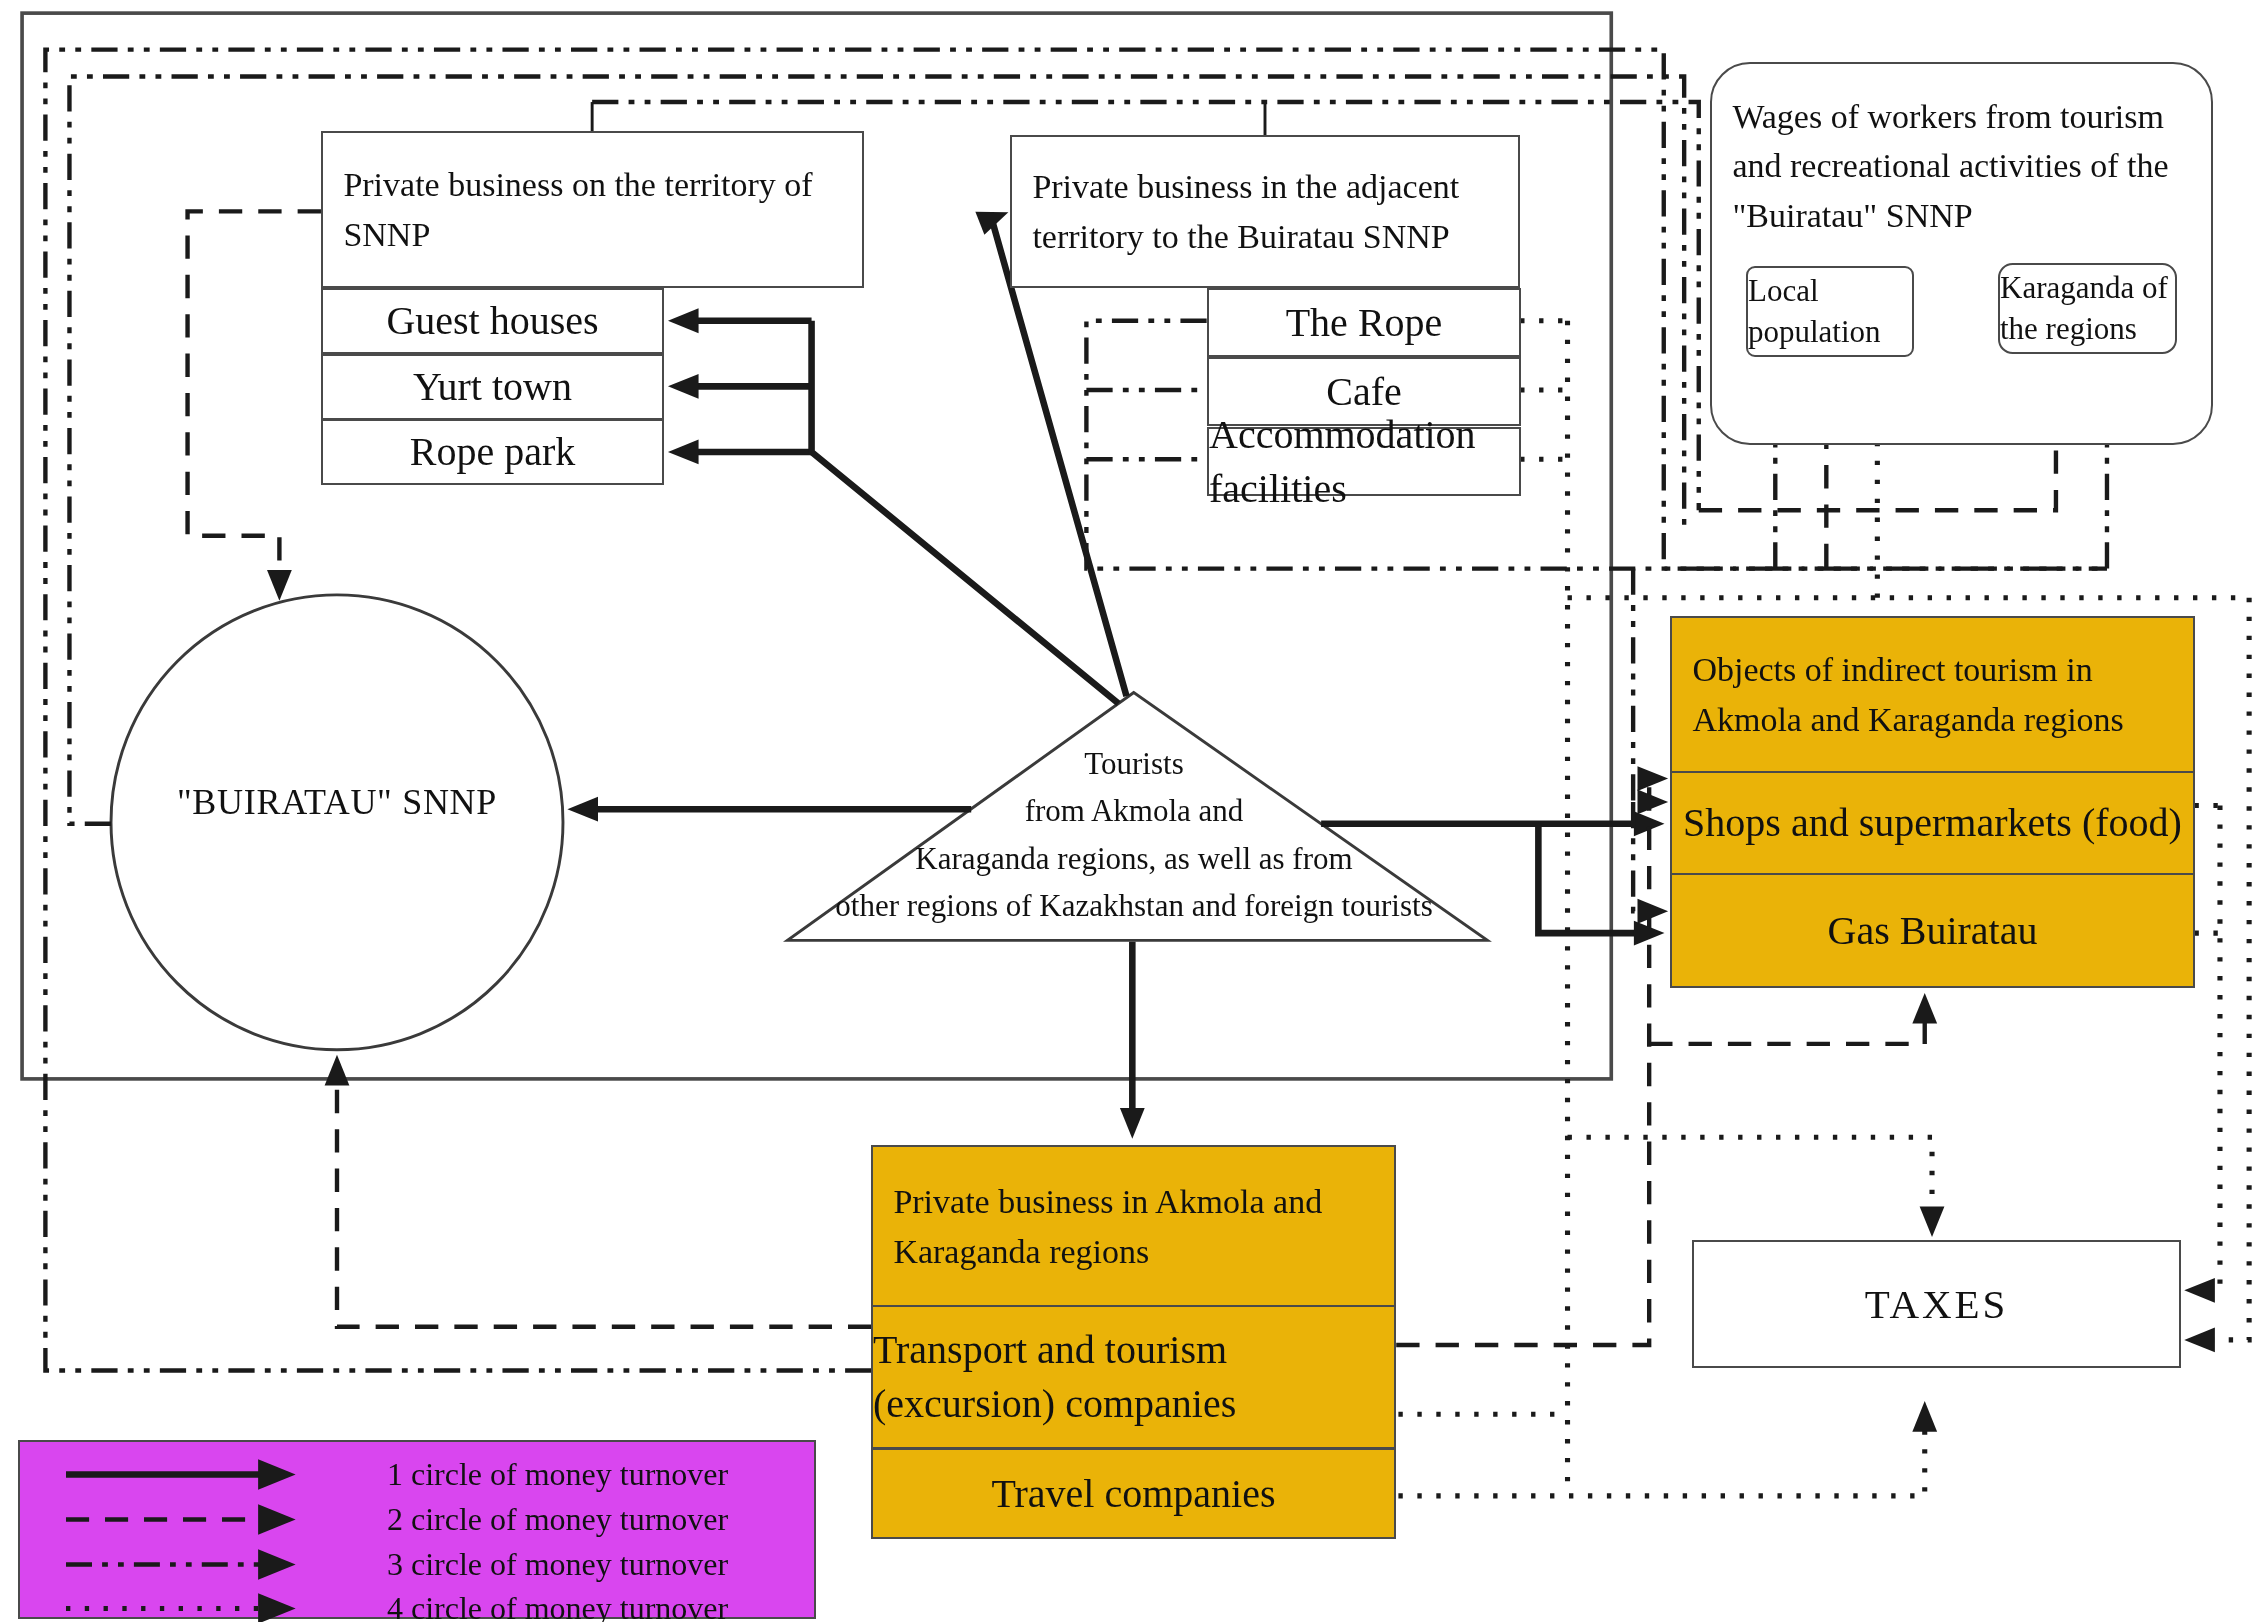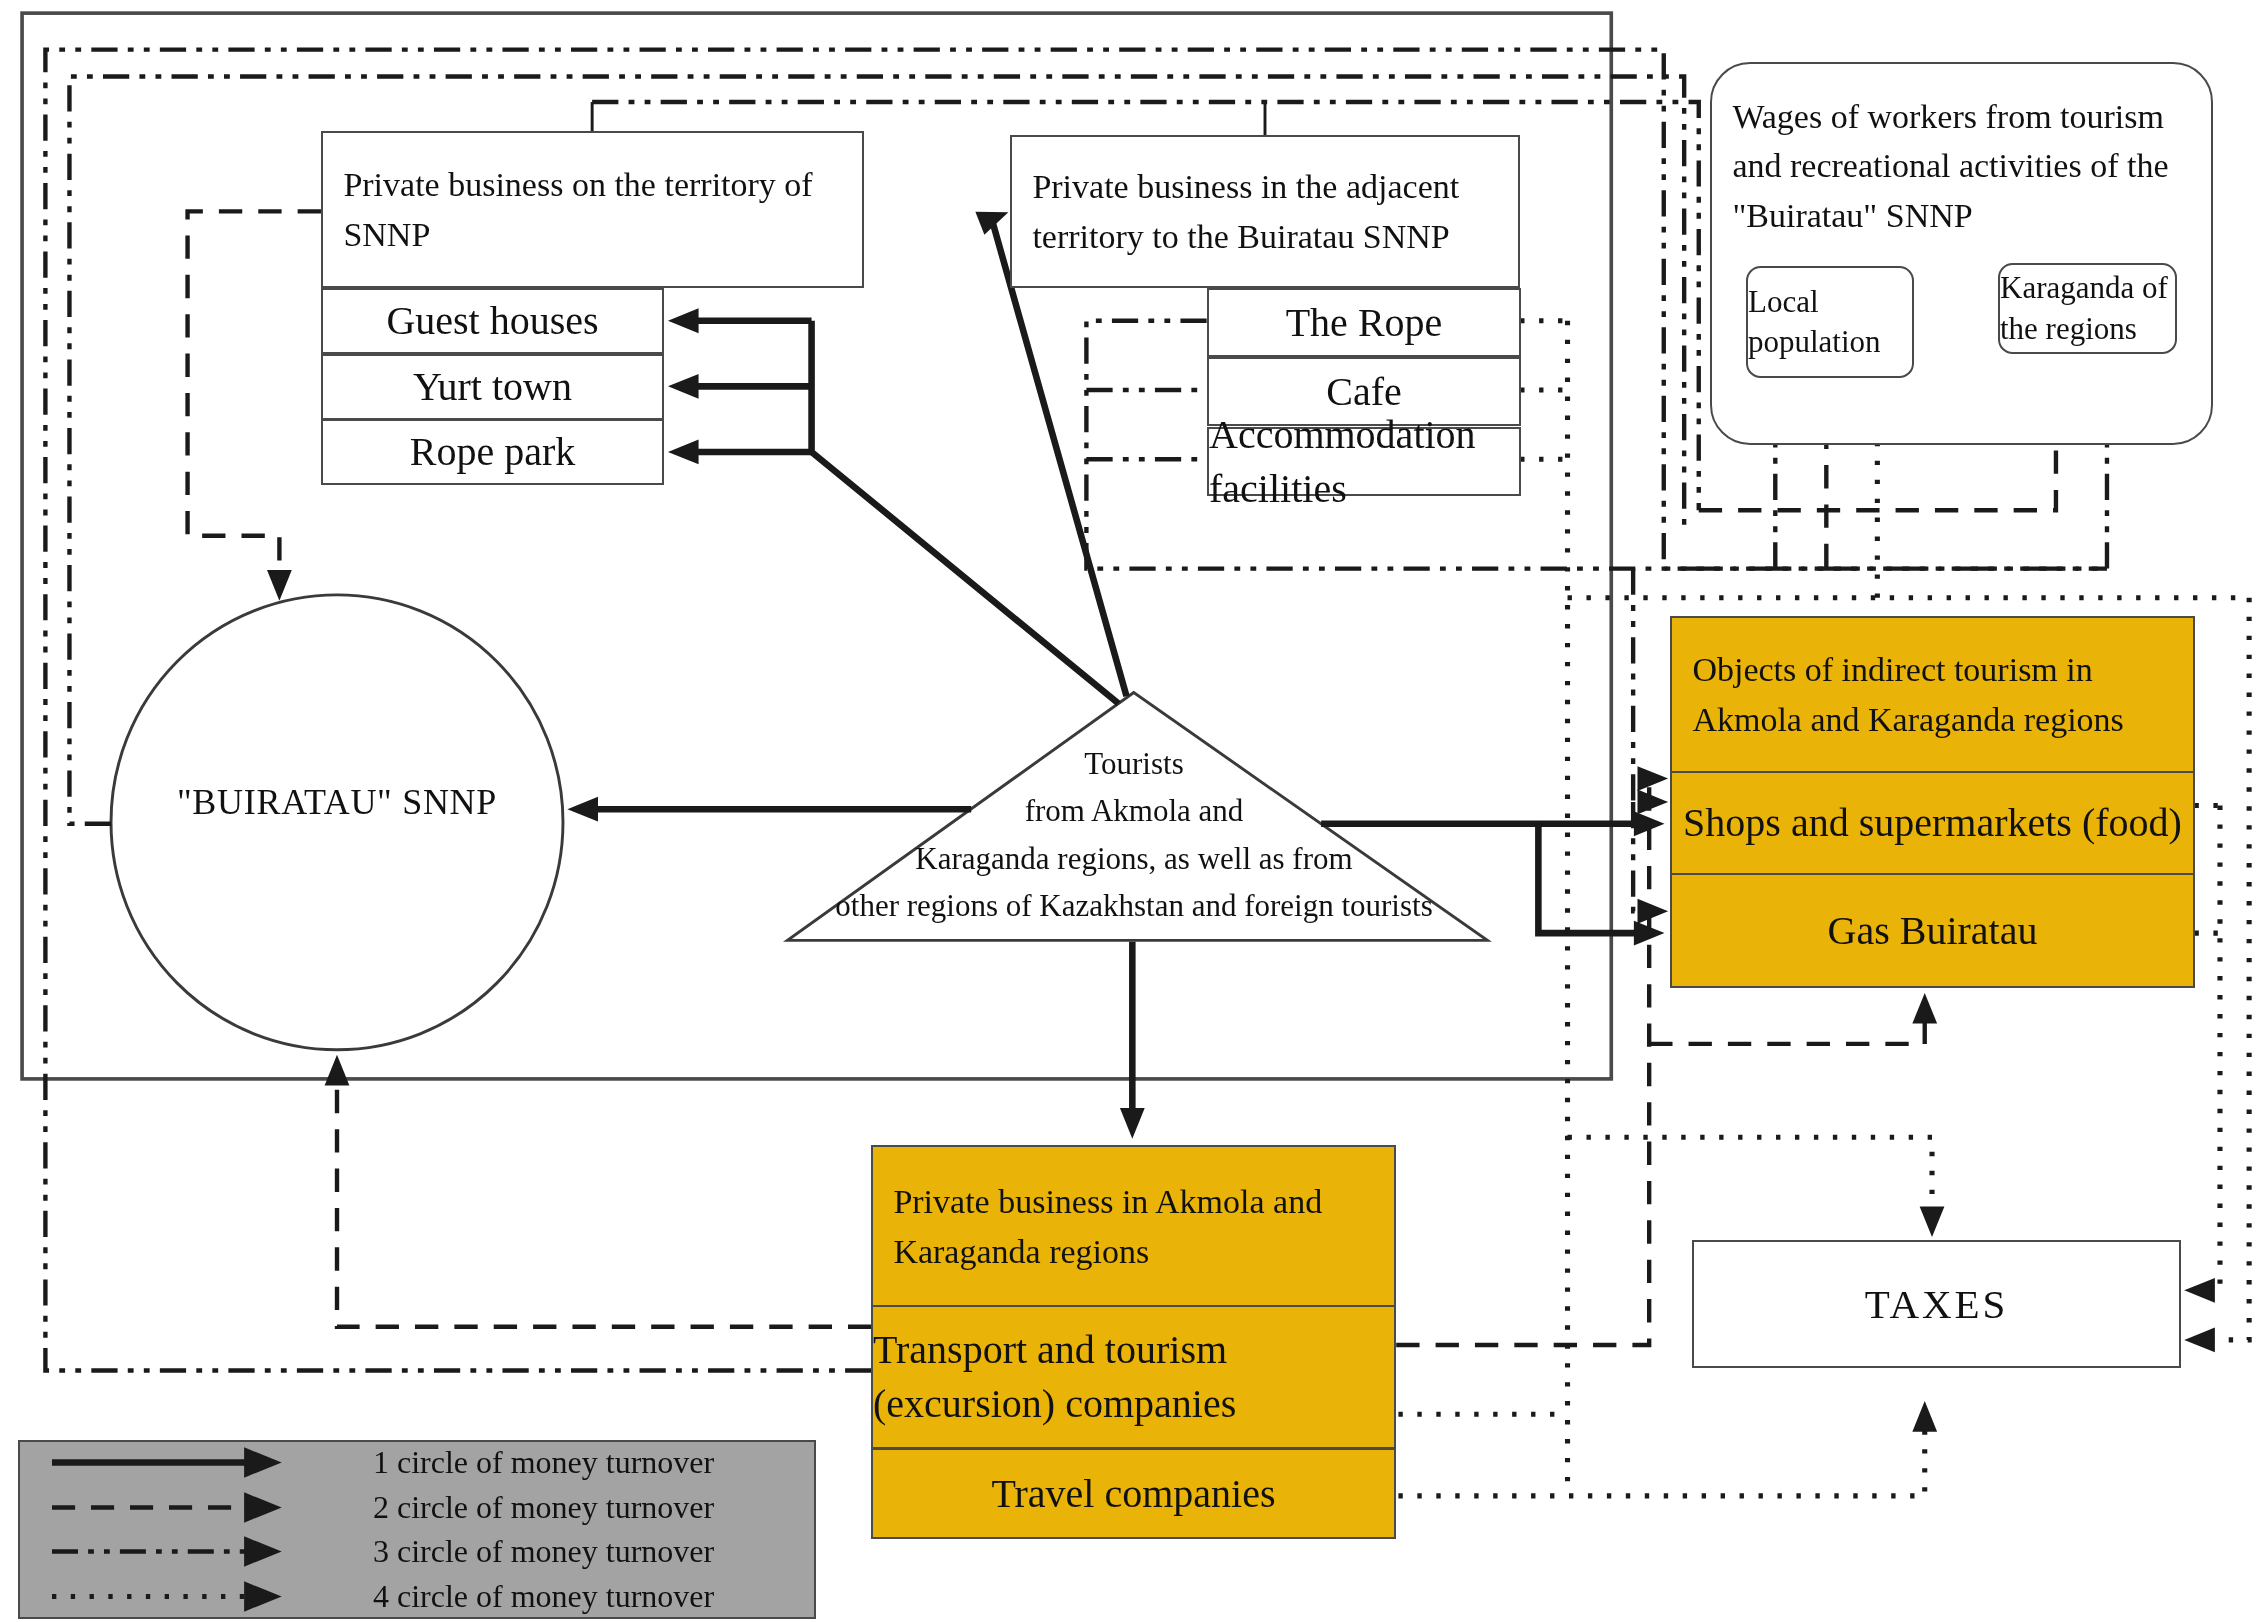"Local population" div.box { border-radius: none -> 9px; height: 112px -> 91px }
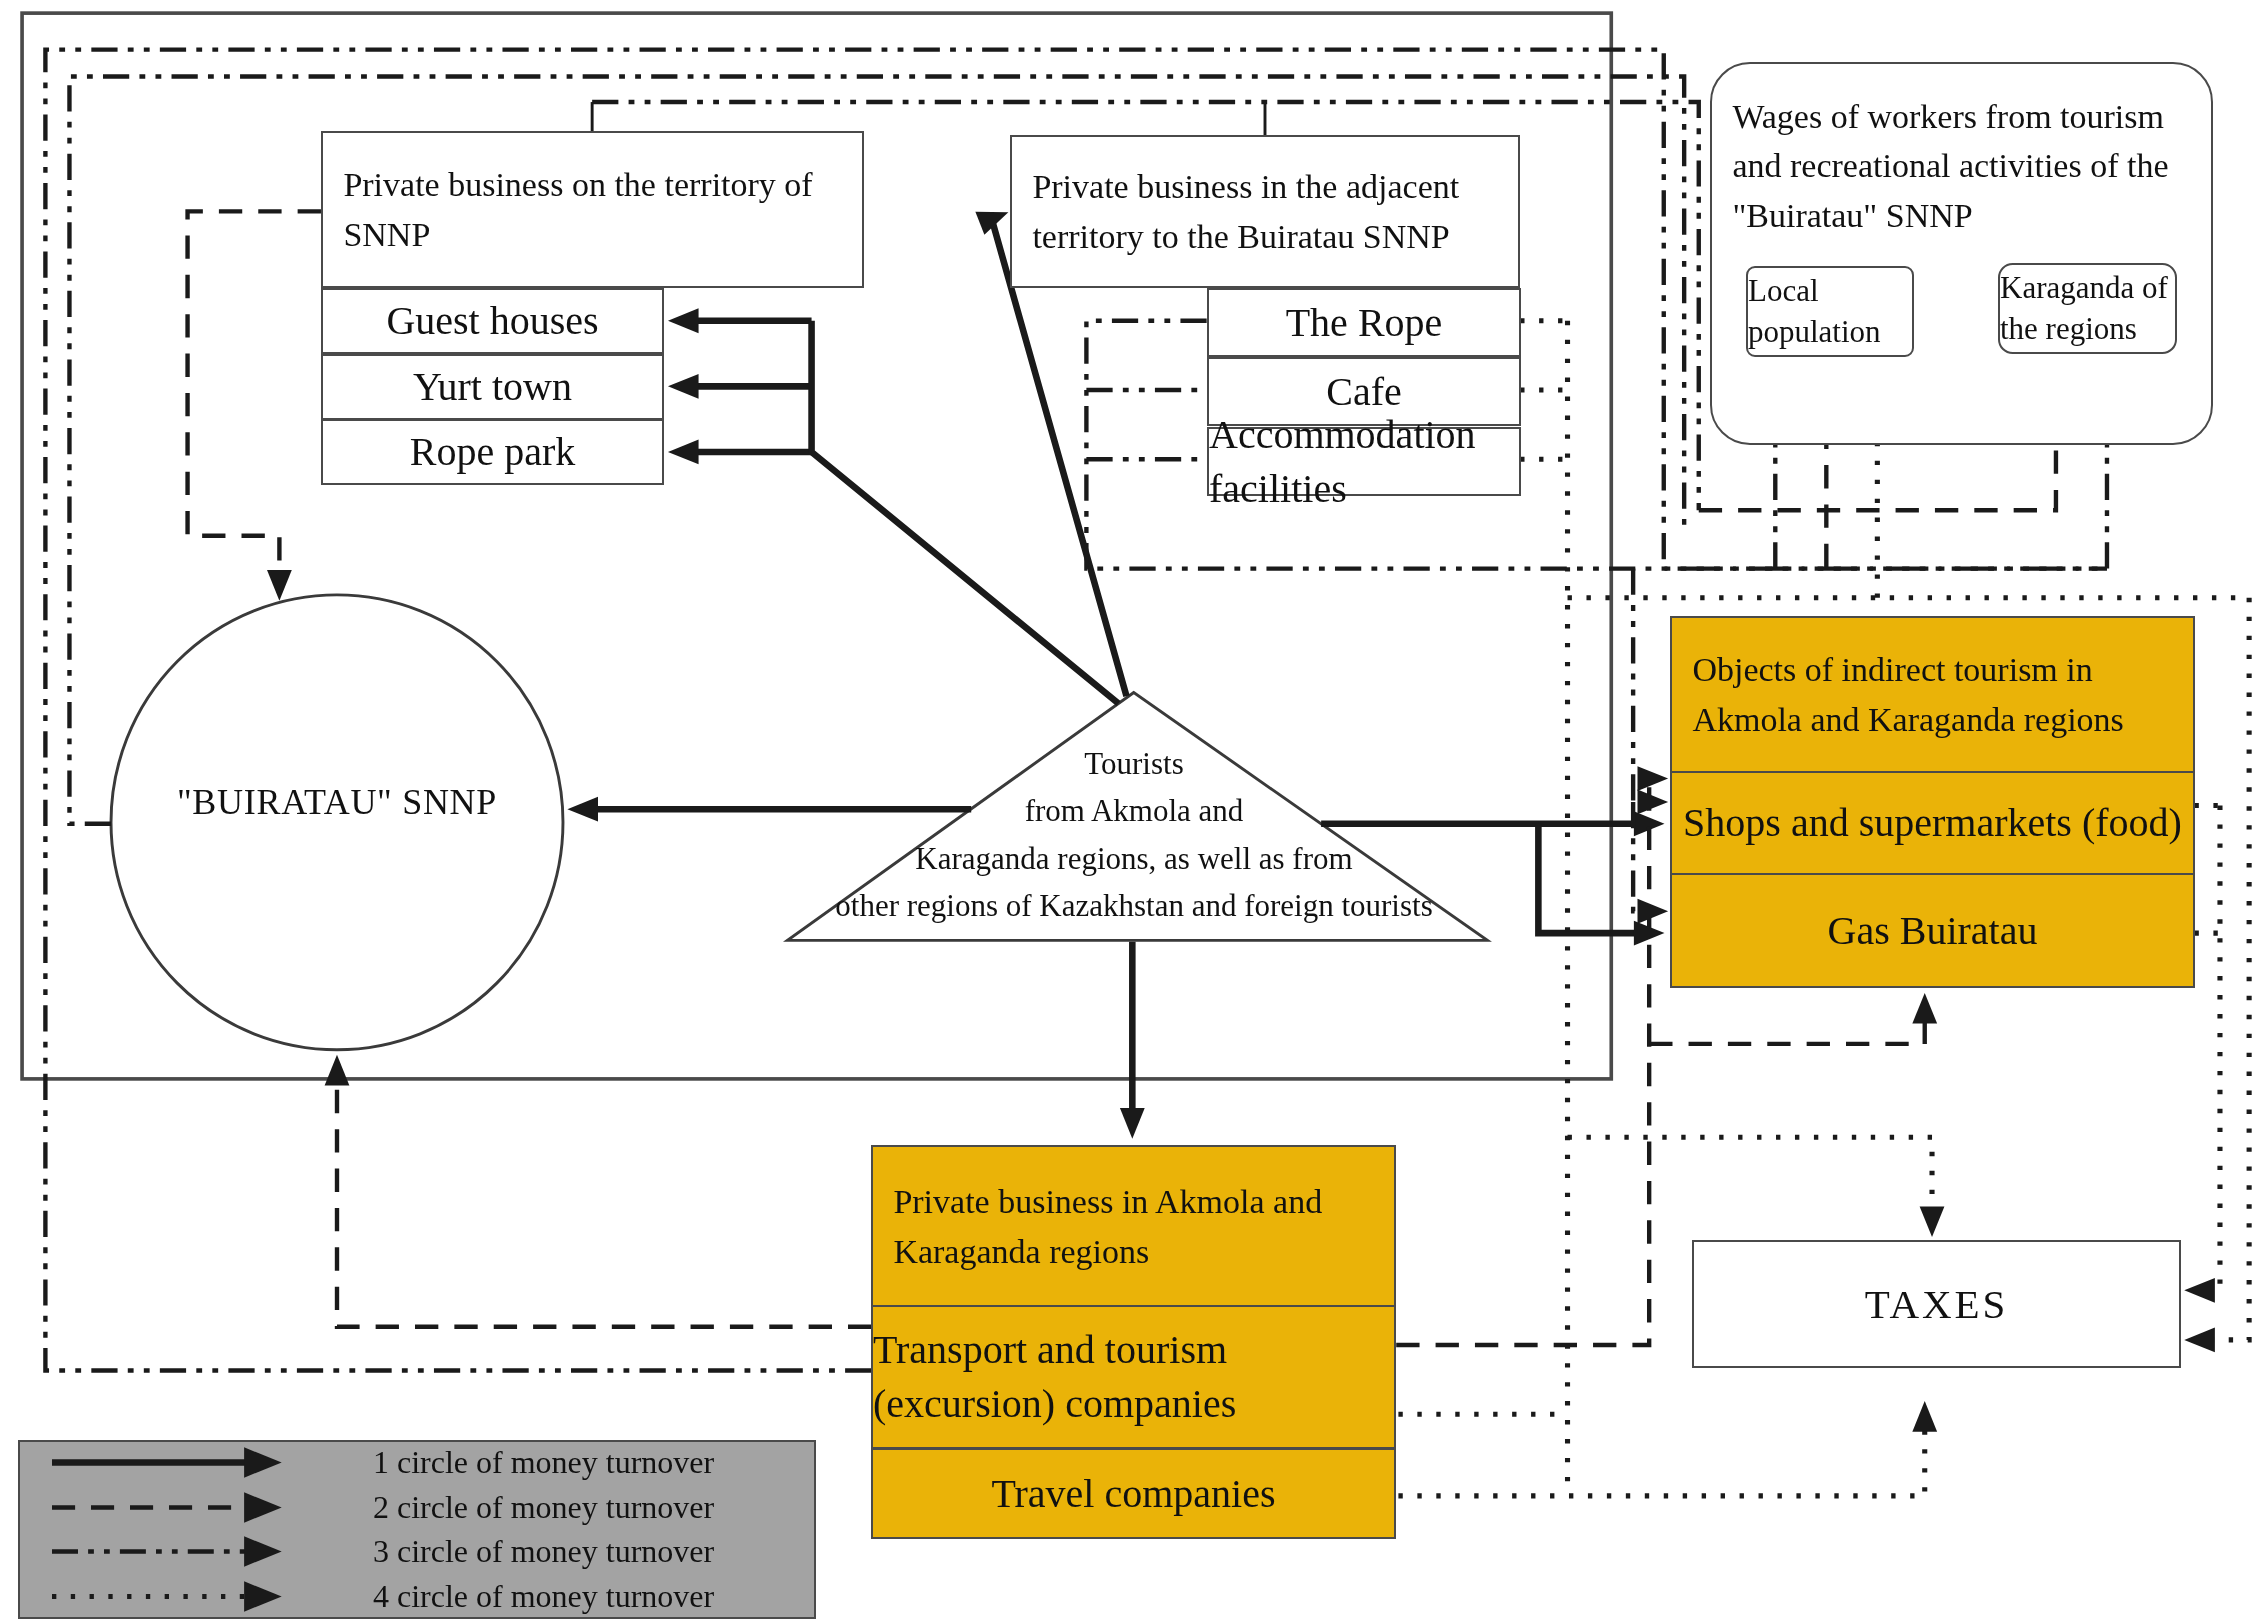"1 circle of money turnover" .legend-box { background: #a3a3a3 -> #d946ef; justify-content: center -> space-between; padding: 13px 22px -> 13px 36px }
